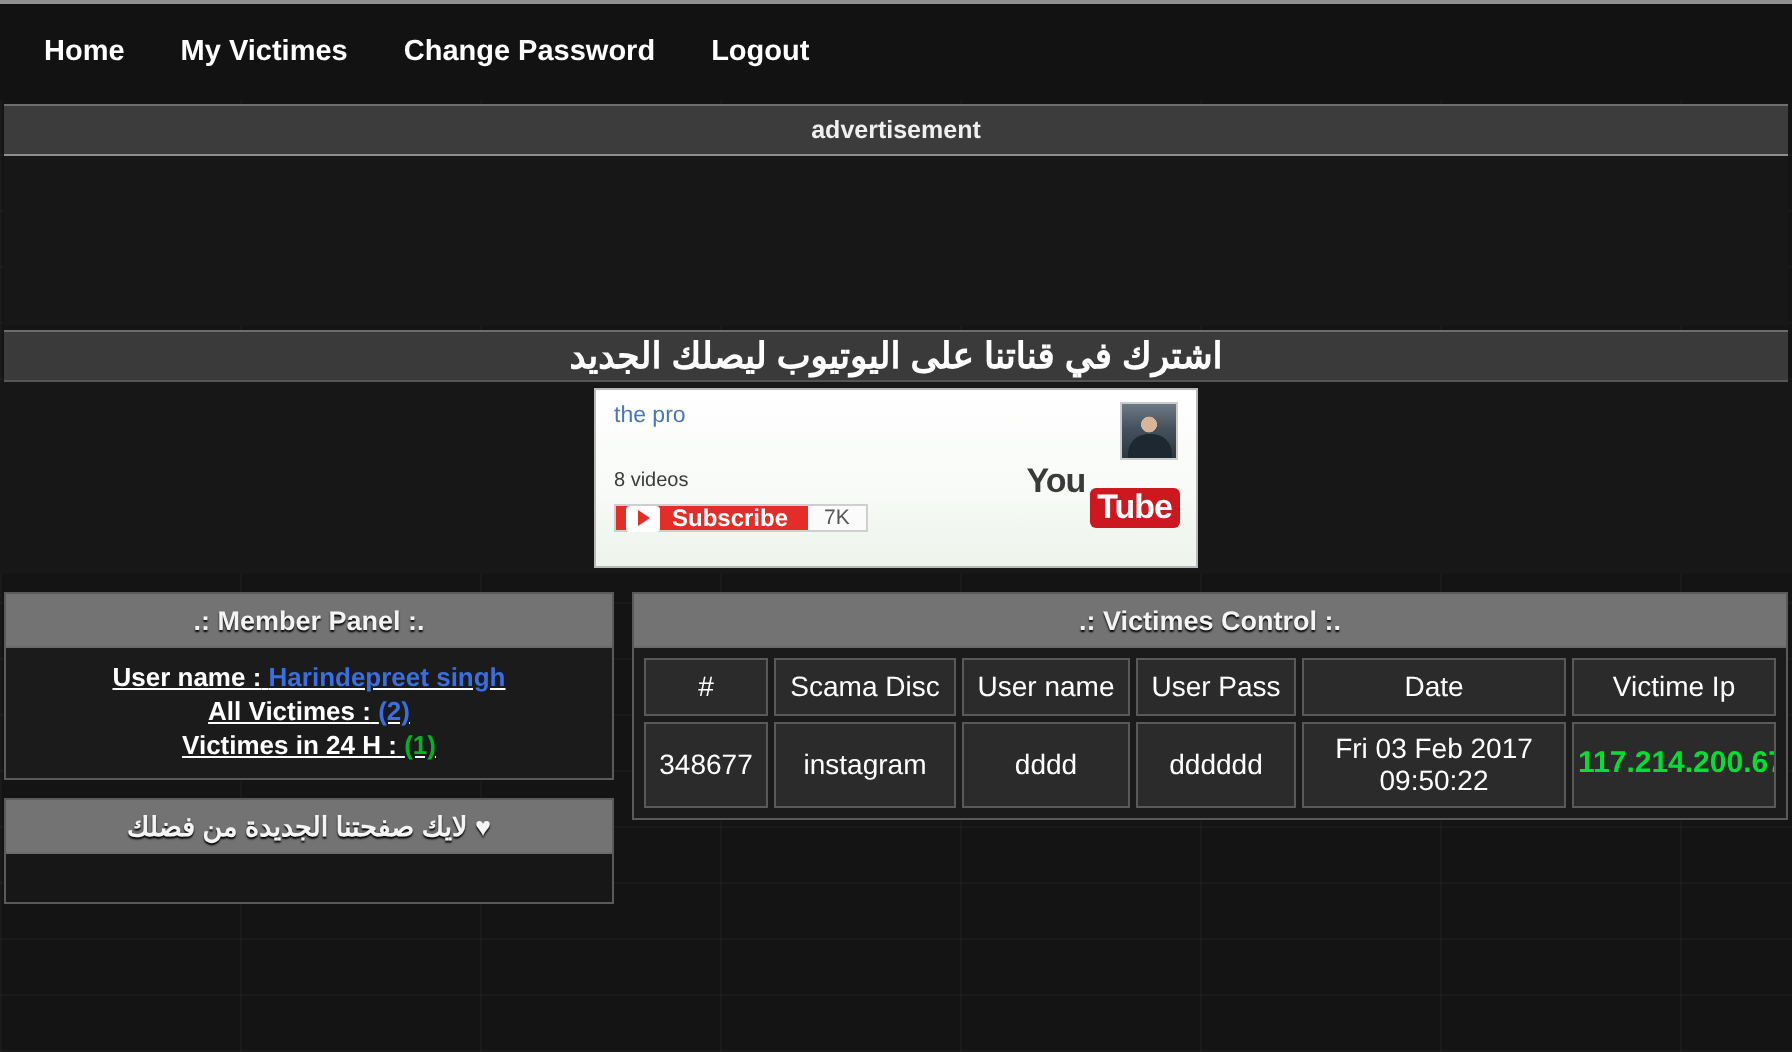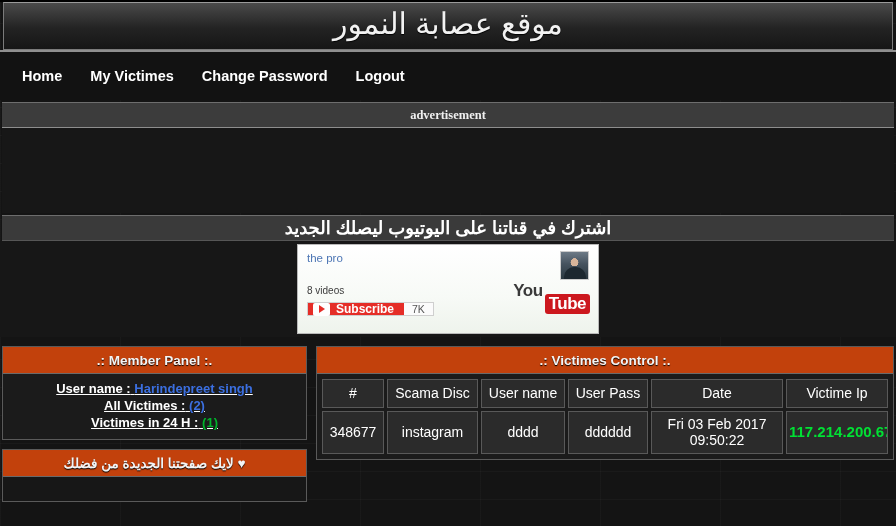"موقع عصابة النمور" div.site-header { html: <div> <div>موقع عصابة النمور</div> </div> -> none }
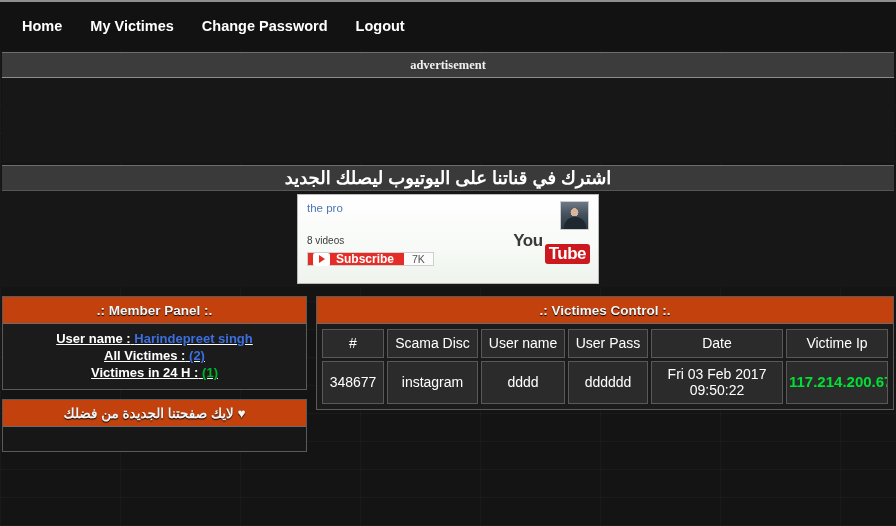"advertisement" .ad-wrap { font-family: Liberation Serif, serif -> none }
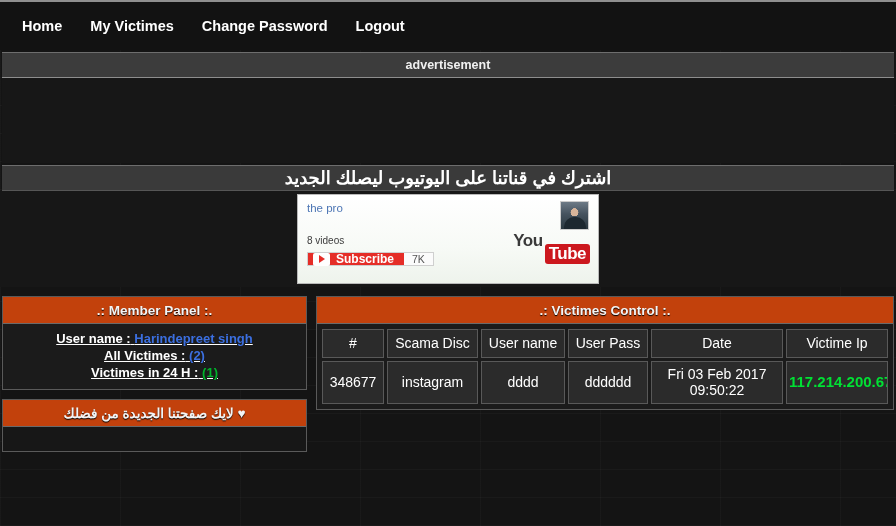".: Member Panel :." .panel-head { background: #c2410c -> #737373 }
